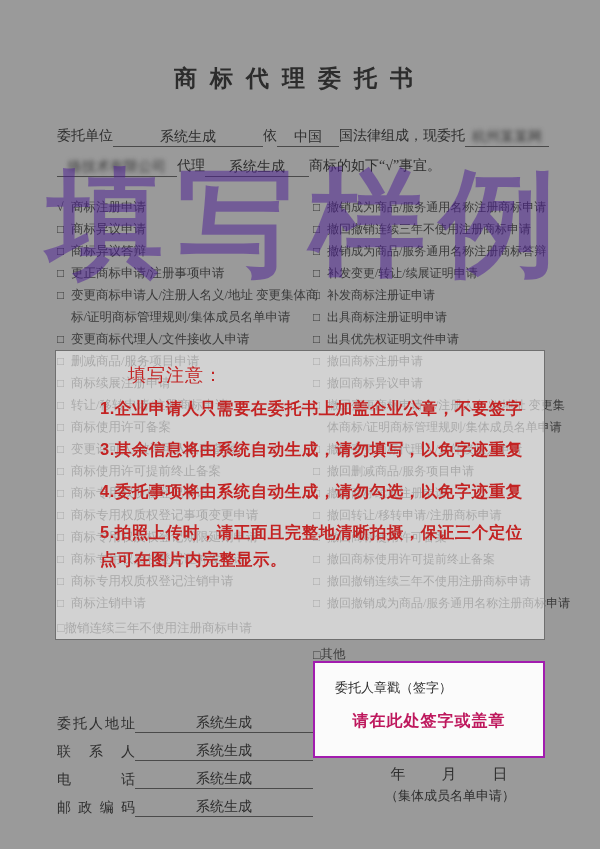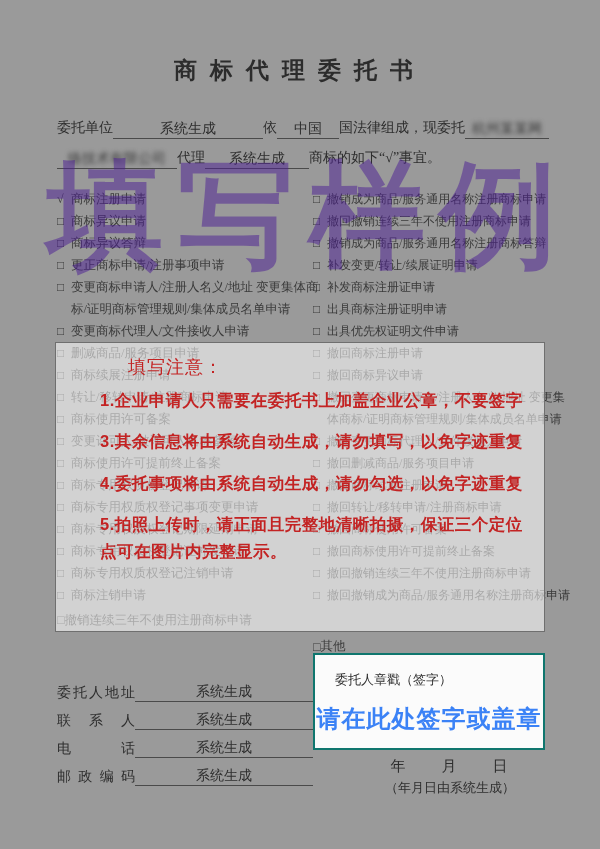"商标代理委托书" .doc { margin-top: none -> 8px }
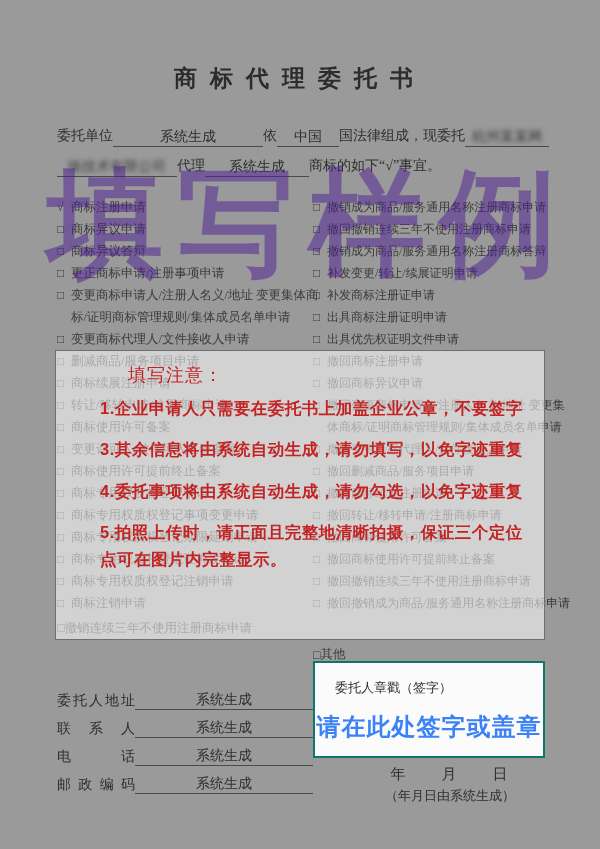"委托人章戳（签字）" .sig { border: 2px solid #0f766e -> 2px solid #a21caf }
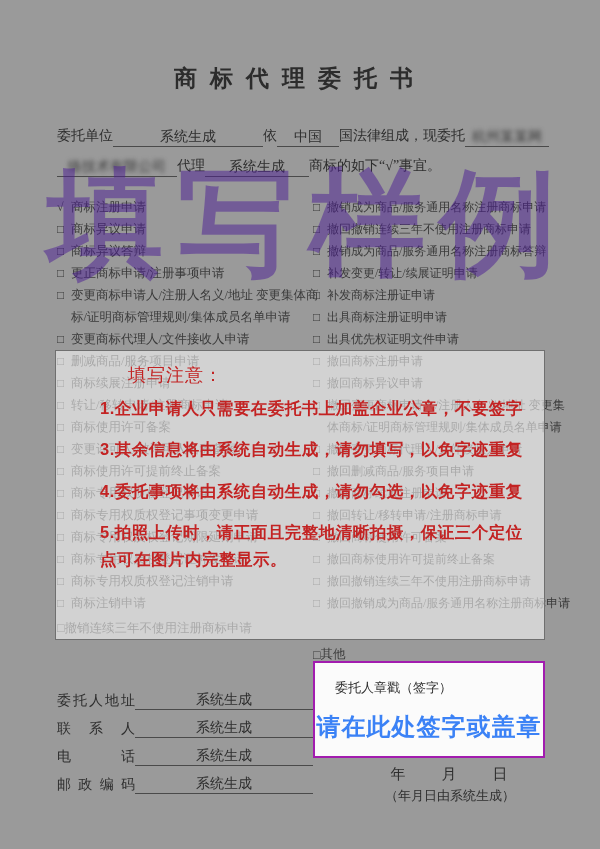"委托人地址" .contact { top: 674px -> 697px }
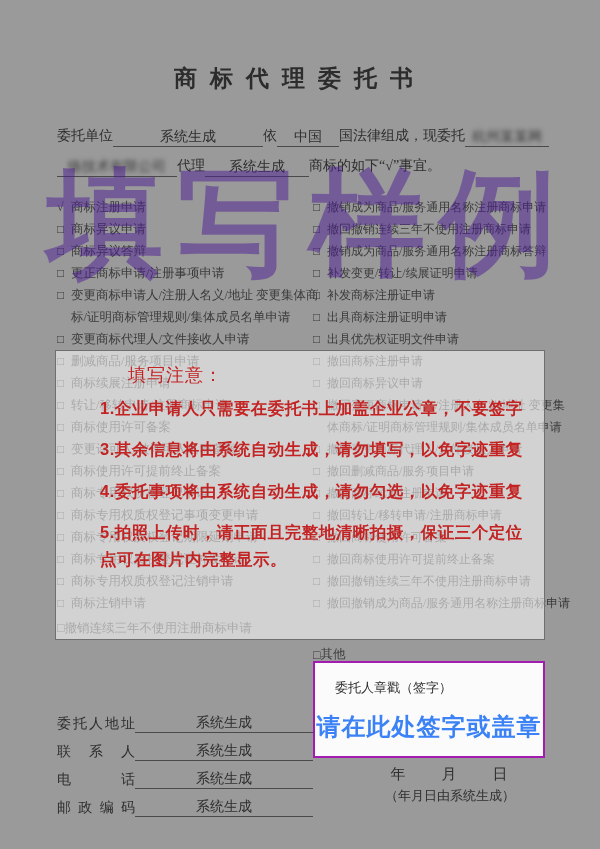"请在此处签字或盖章" .sig-instruction { color: #3b82f6 -> #be185d; font-size: 24px -> 16px }
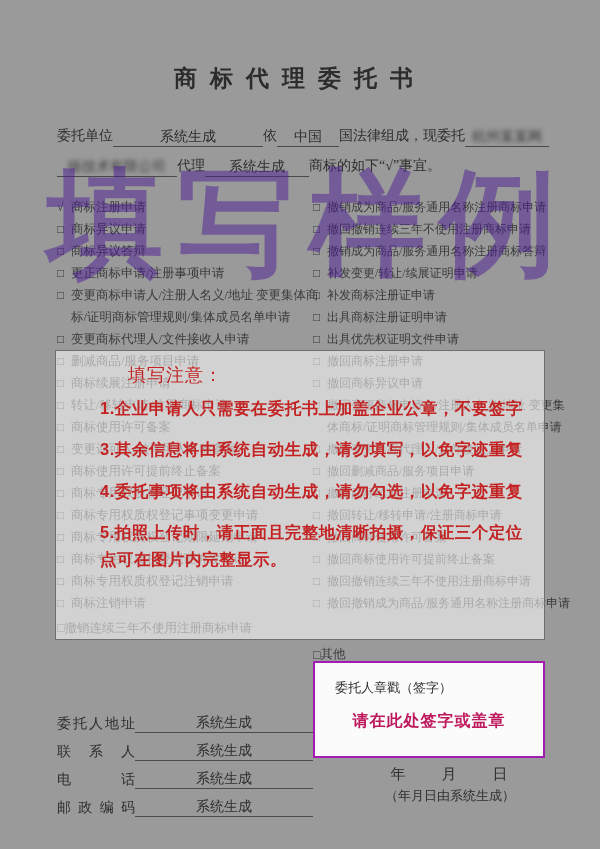"（年月日由系统生成）" div.date-note { text: 年月日由系统生成 -> 集体成员名单申请 }
